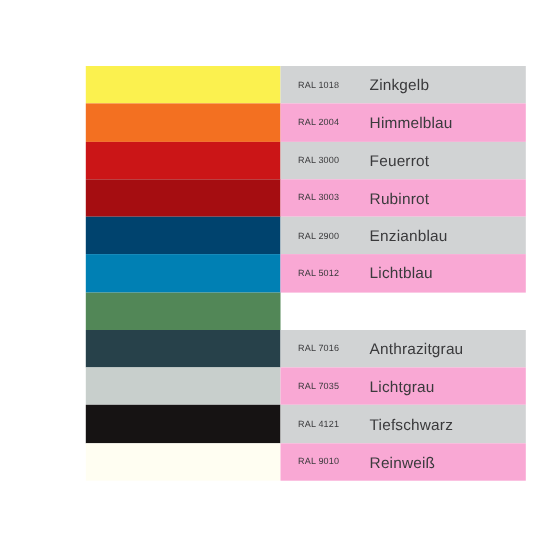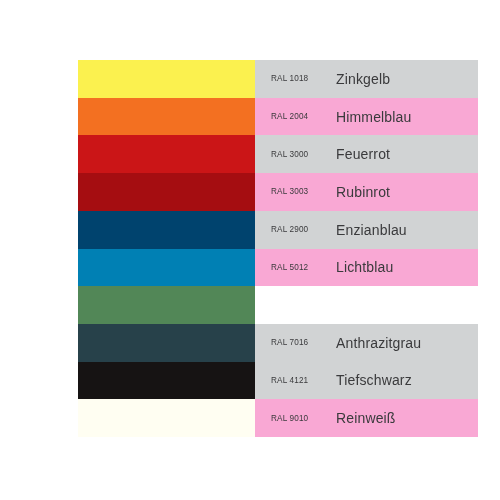"RAL 7035" div.ral-row { html: none -> <div> <div></div> <div> <span>RAL 7035</span> <span>Lichtgrau</span> </div> </div> }
